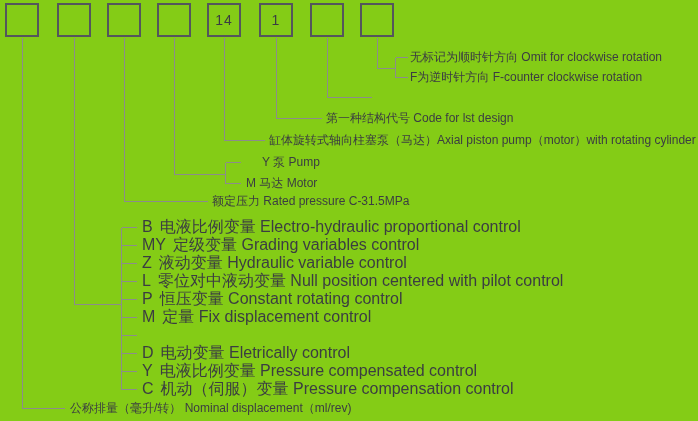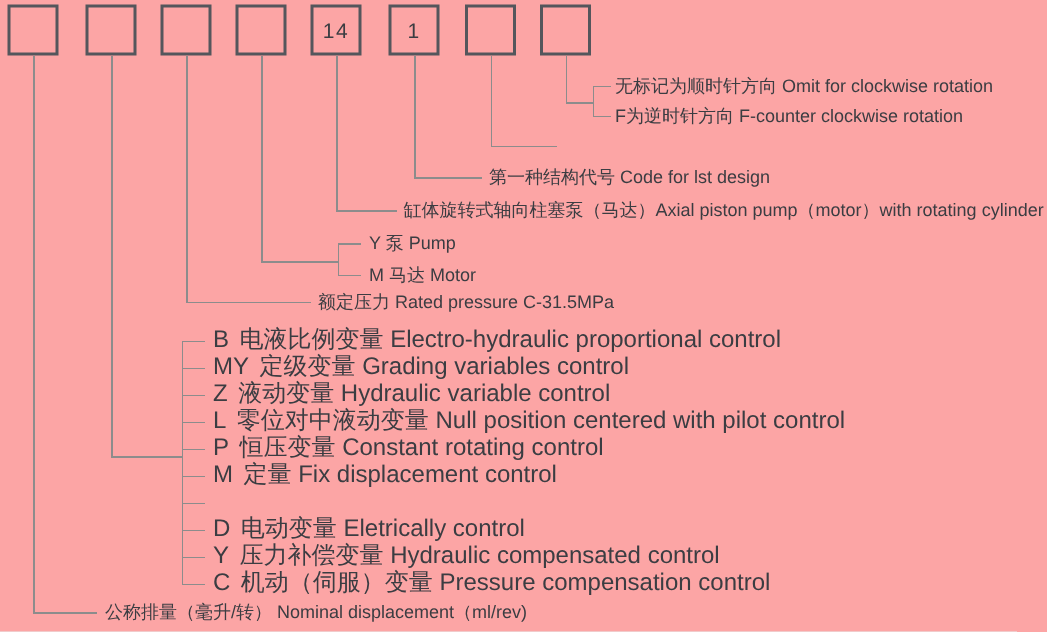"14" .stage { background: #fca5a5 -> #84cc16 }
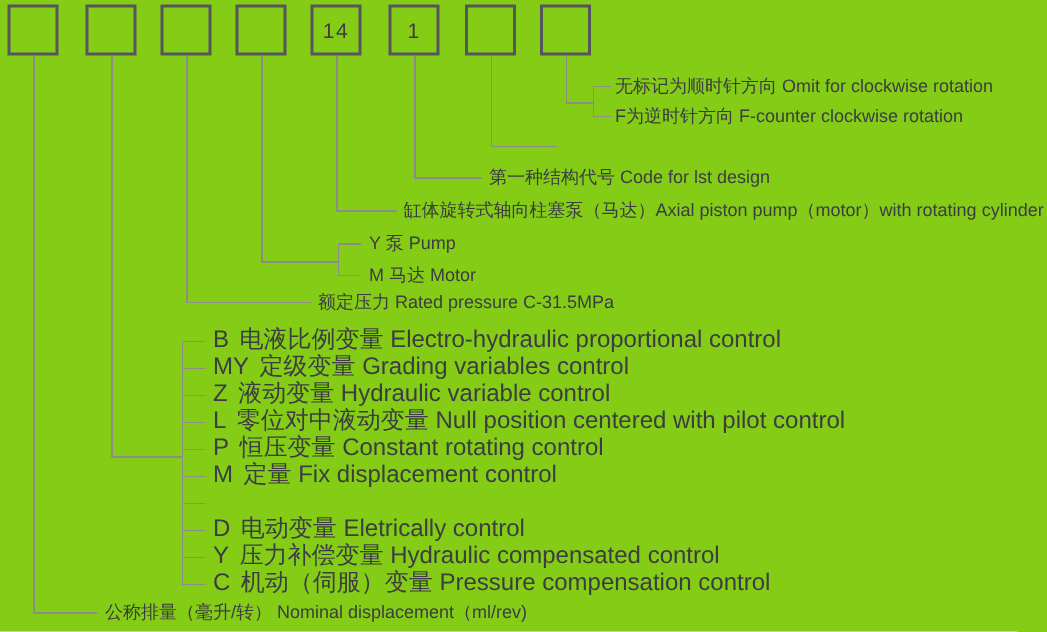"Y 泵 Pump" div.lbl { left: 246px -> 262px }
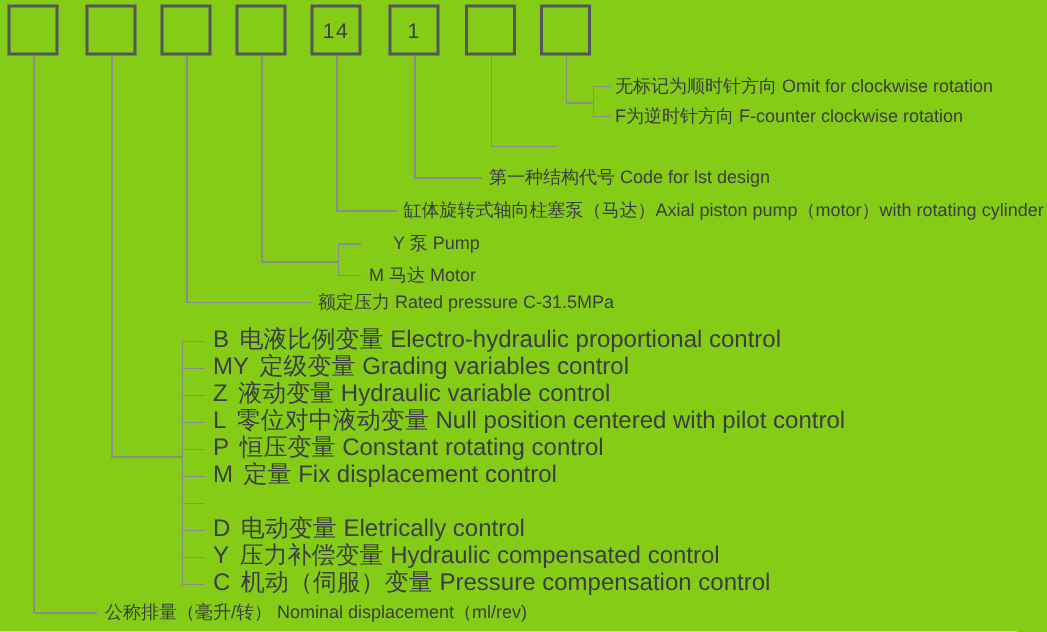"压力补偿变量 Hydraulic compensated control" span { text: 压力补偿变量 Hydraulic -> 电液比例变量 Pressure }
